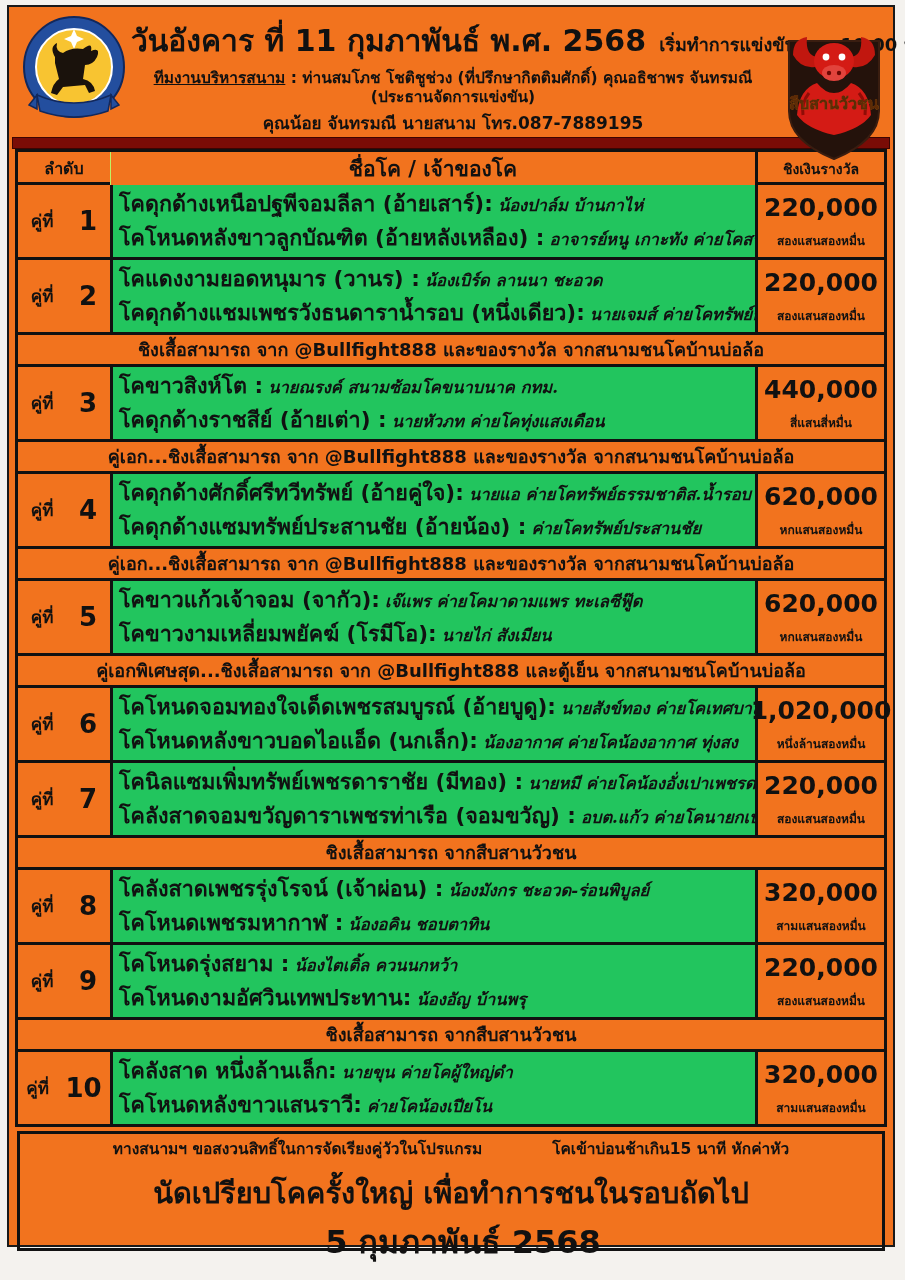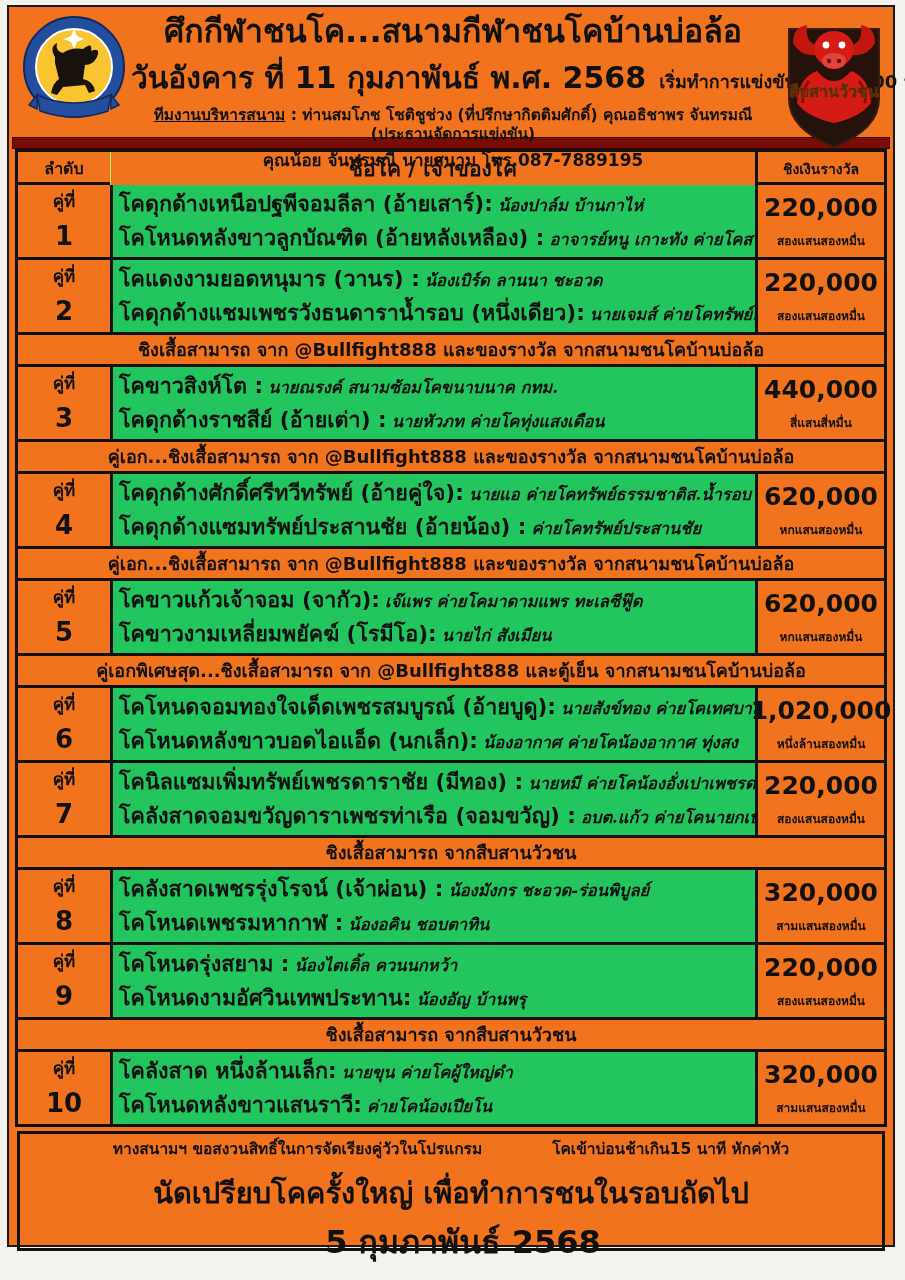"ศึกกีฬาชนโค...สนามกีฬาชนโคบ้านบ่อล้อ" div.title { html: <div>ศึกกีฬาชนโค...สนามกีฬาชนโคบ้านบ่อล้อ</div> -> none }
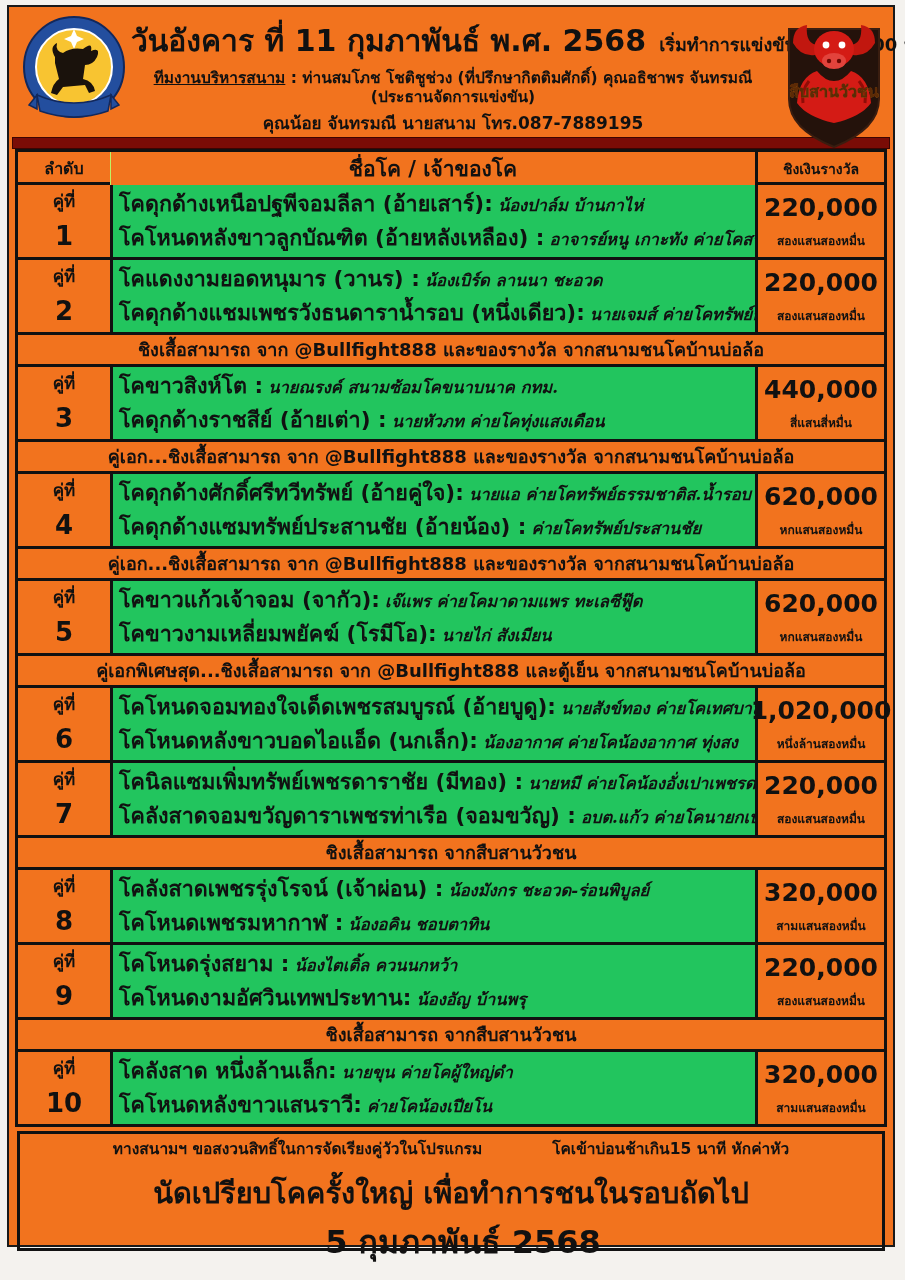"สืบสานวัวชน" .logo-right { top: 4px -> 16px }
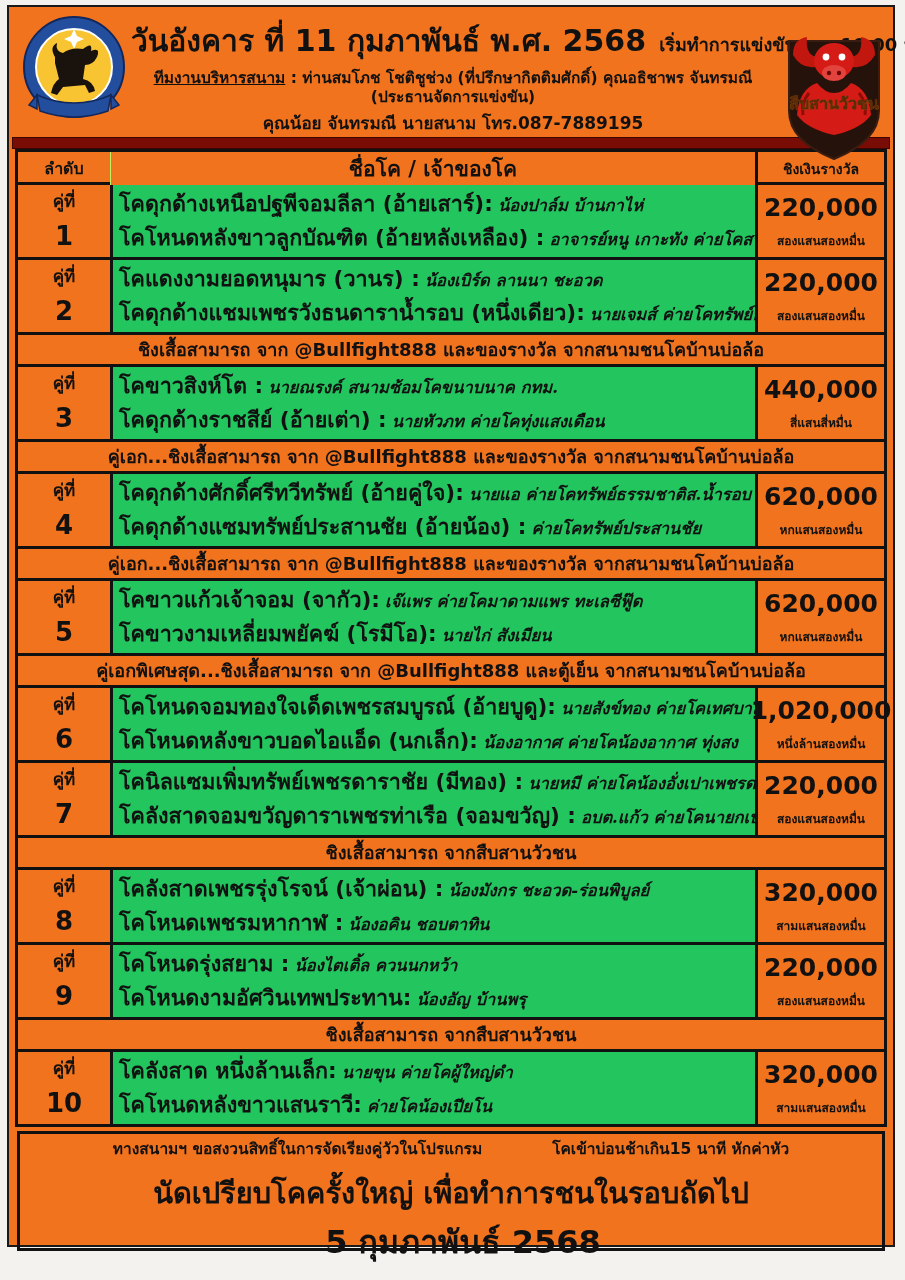"คู่ที่" .c-num { flex-direction: column -> none }
